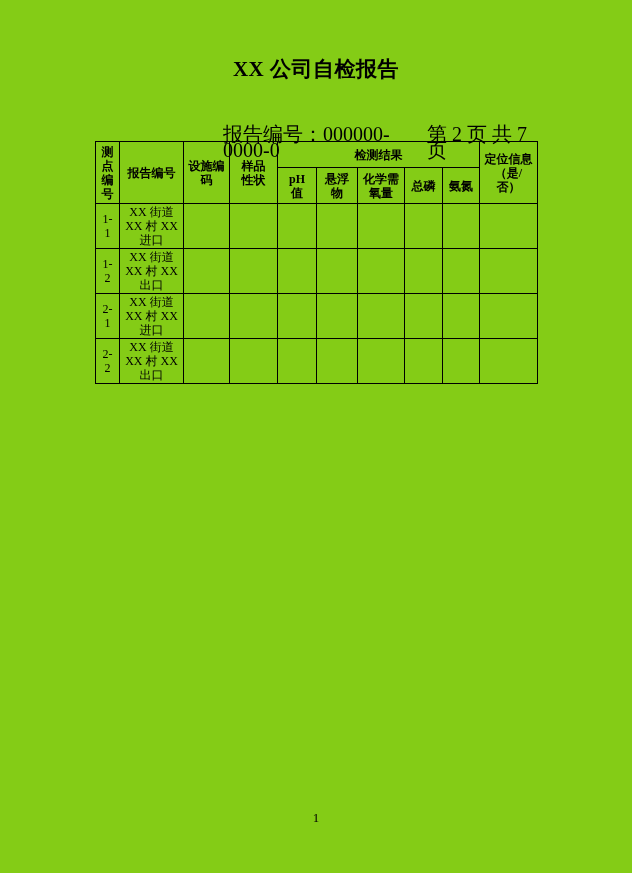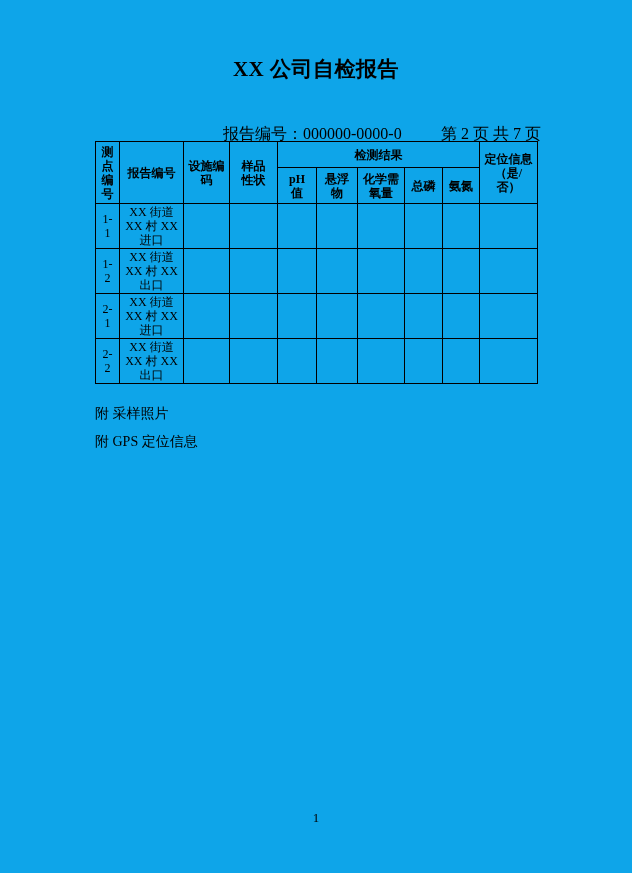"XX 公司自检报告" .page { background: #0ea5e9 -> #84cc16 }
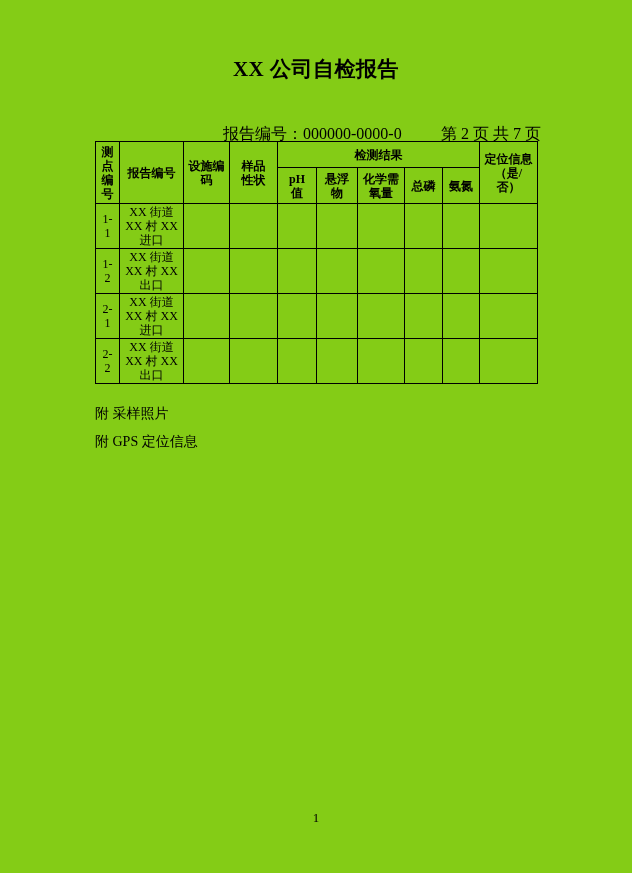"报告编号：000000-0000-0" .report-line { font-size: 16px -> 20px }
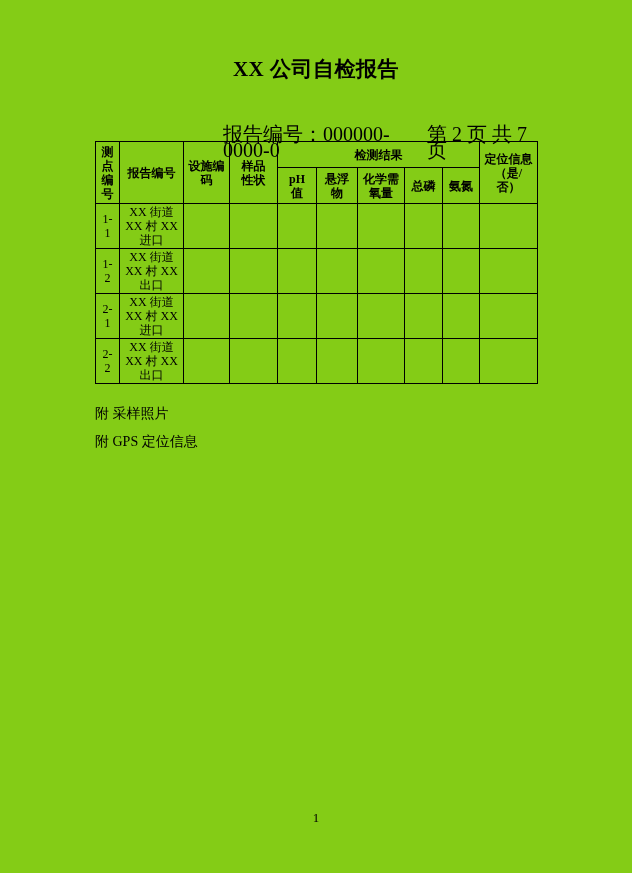"附 采样照片" div.attachments { html: <div> <div>附 采样照片</div> <div>附 GPS 定位信息</div> </div> -> none }
